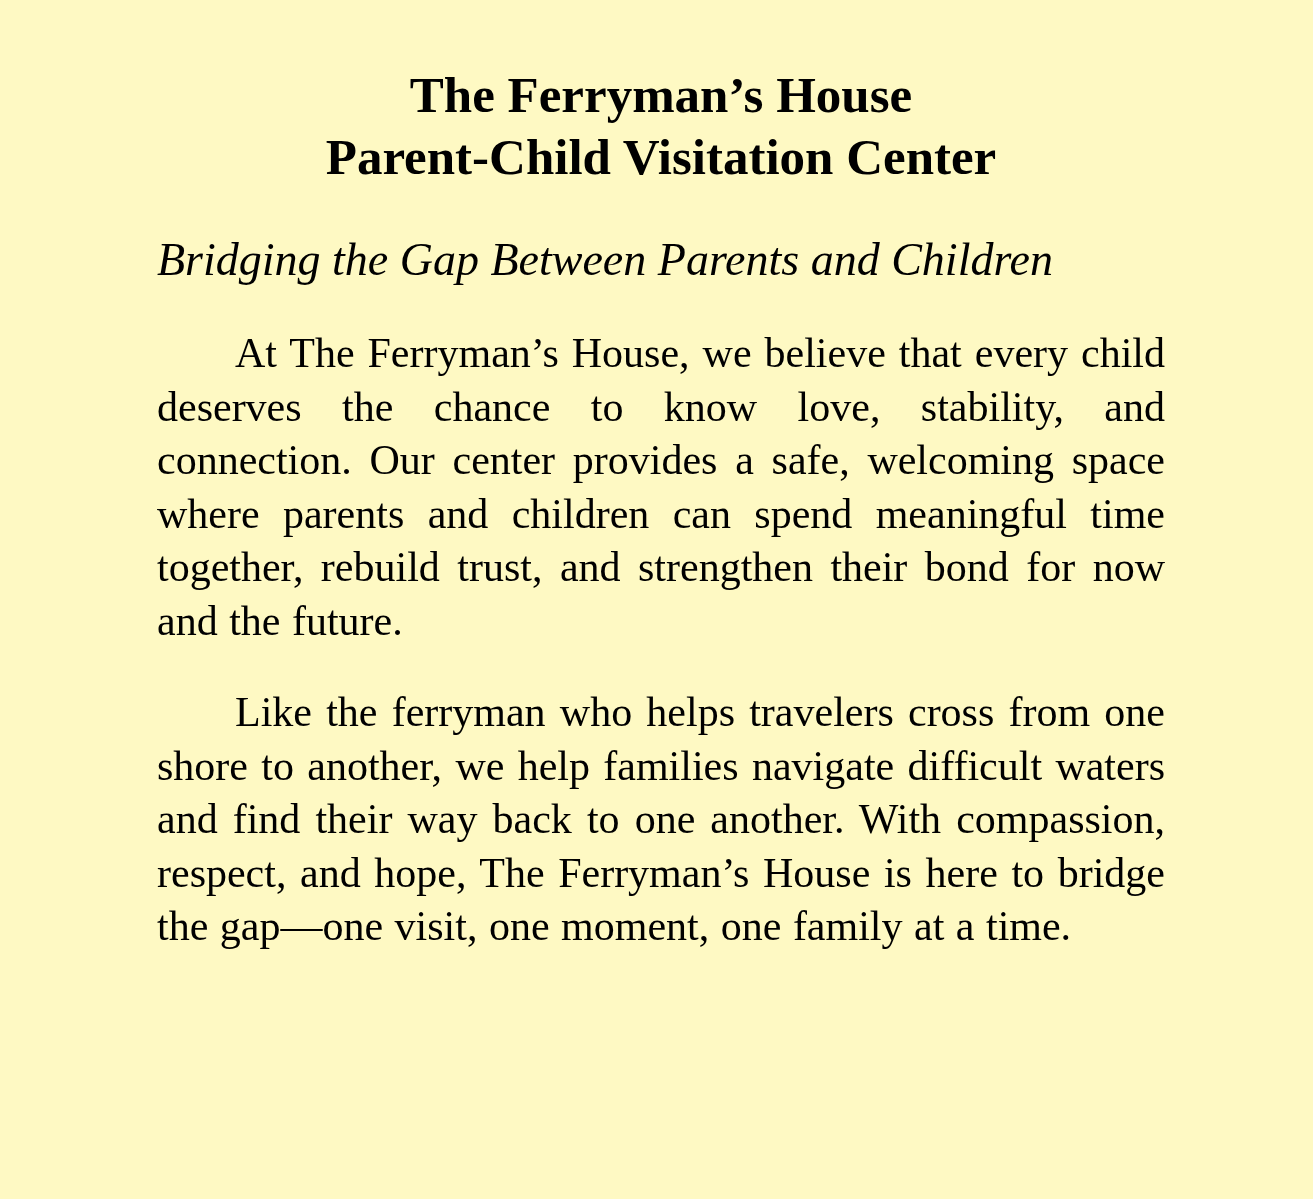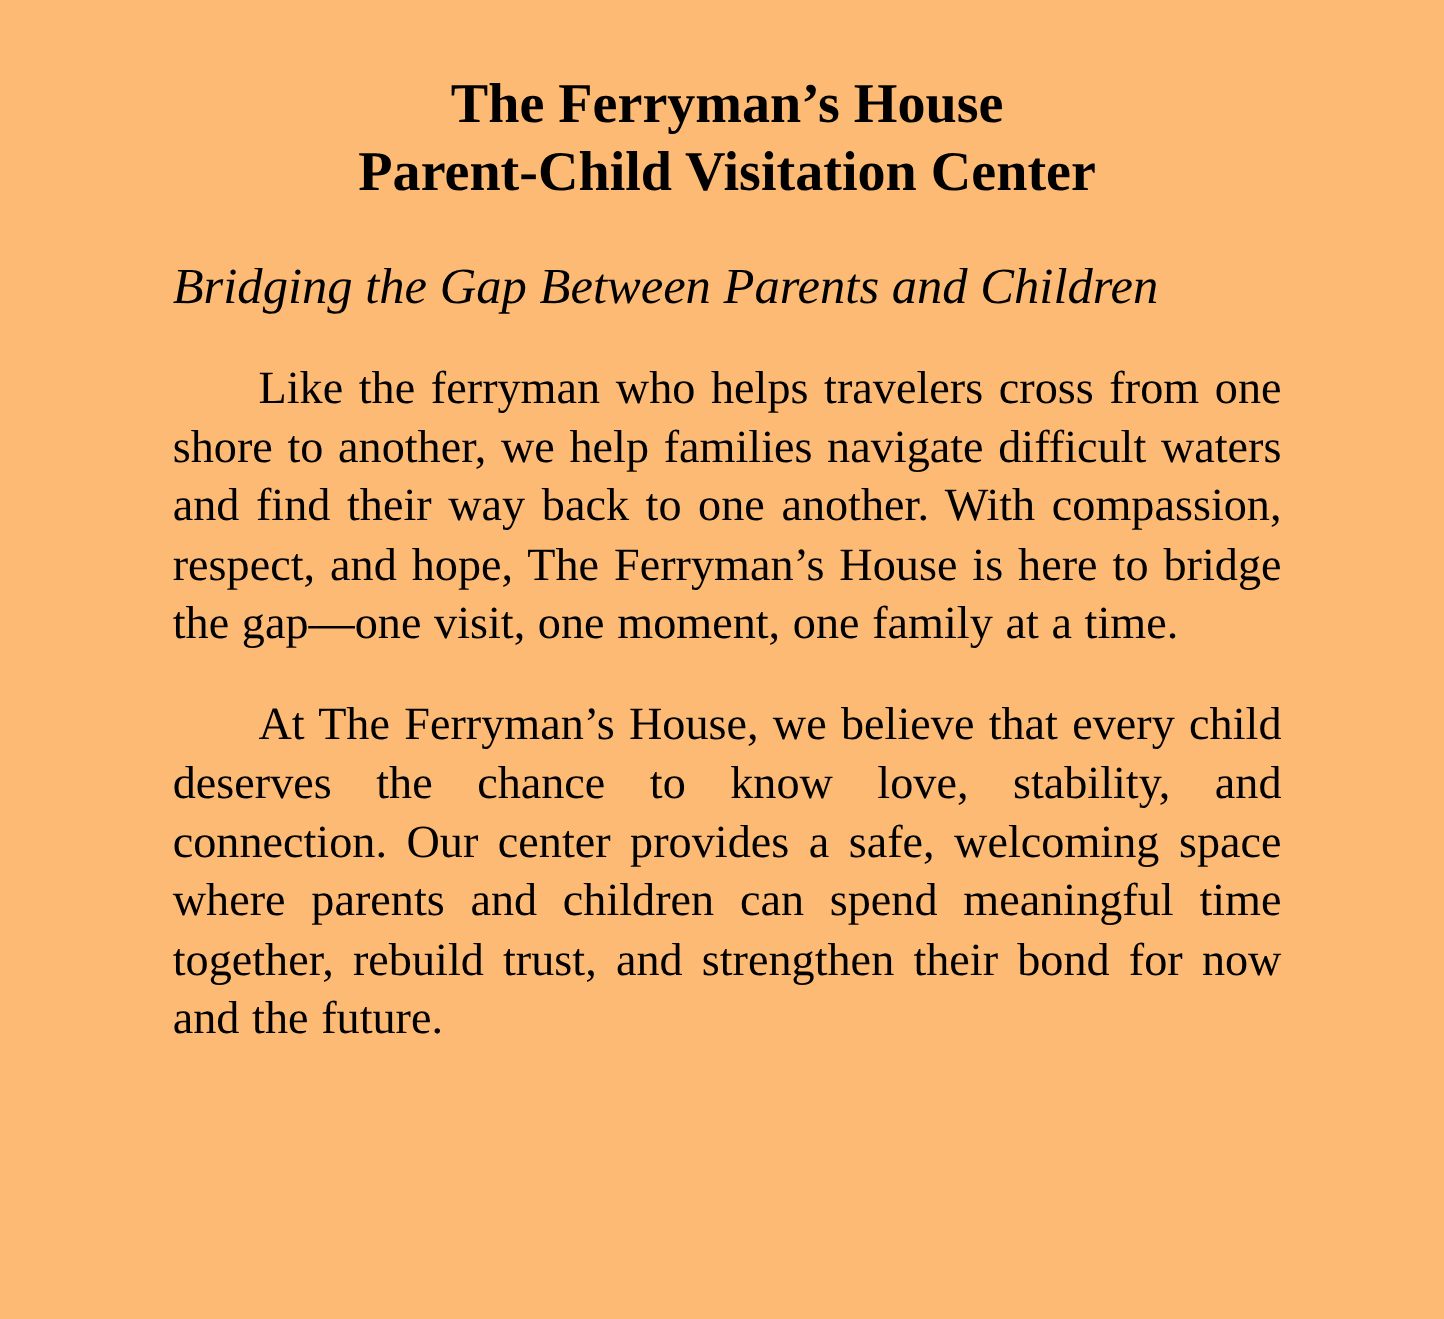"The Ferryman’s House" .page { background: #fdba74 -> #fef9c3 }
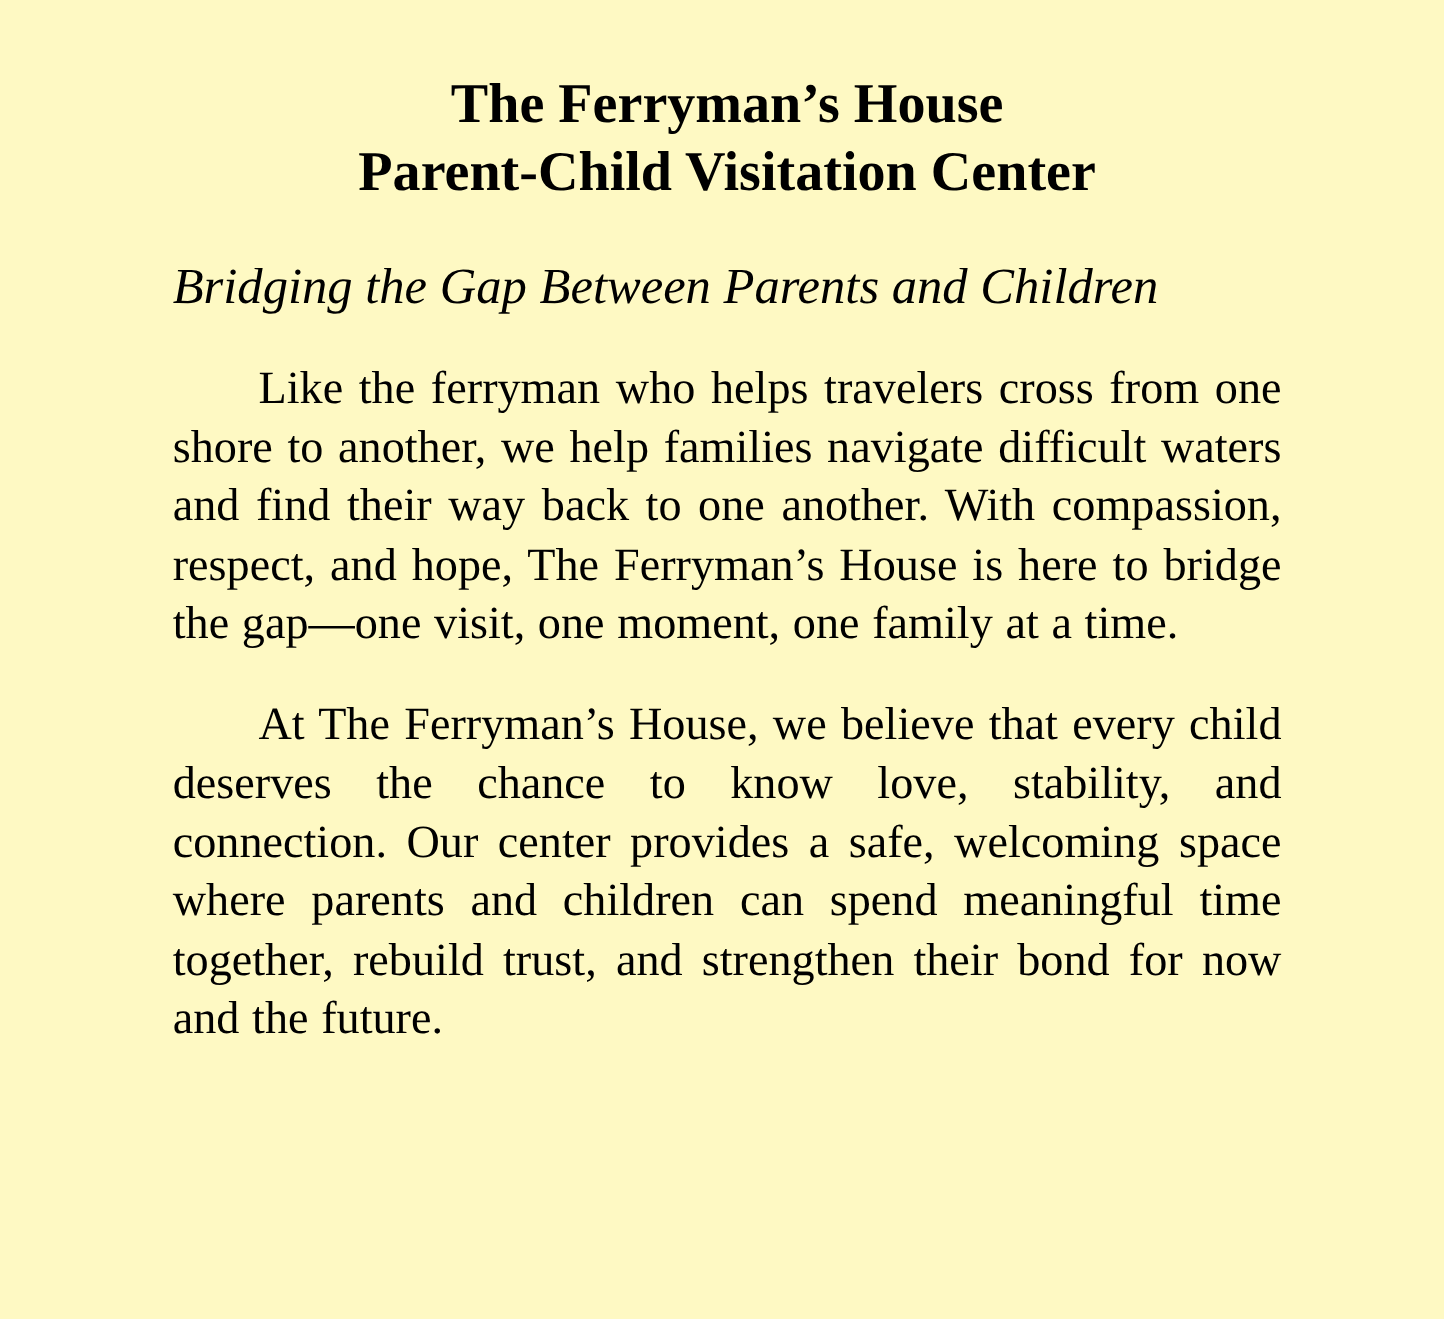"Like the ferryman who helps" p.body-paragraph { order: before "At The Ferryman’s House, we" -> after "At The Ferryman’s House, we" }
